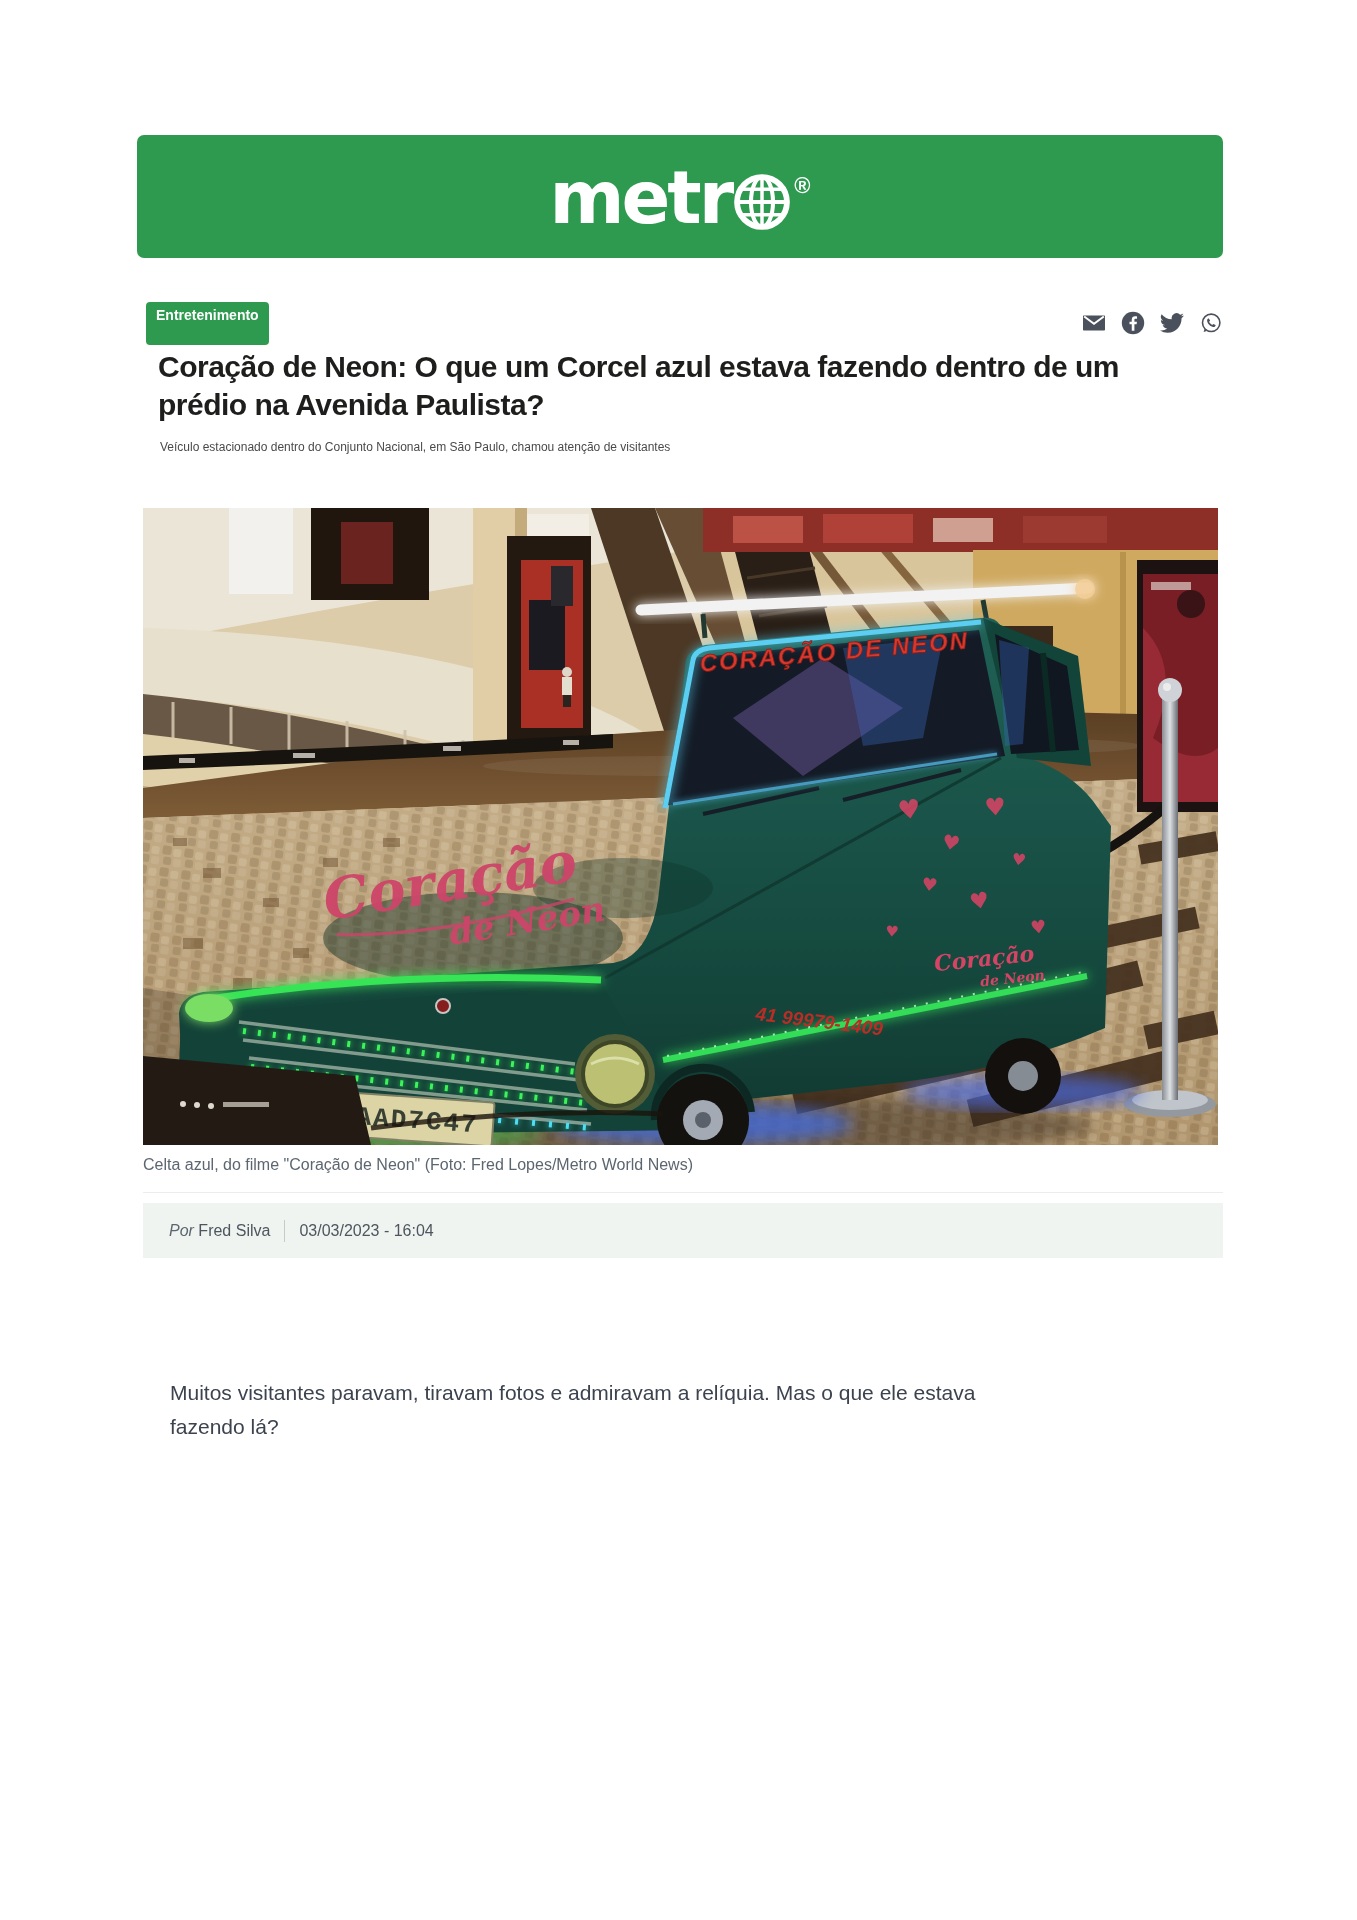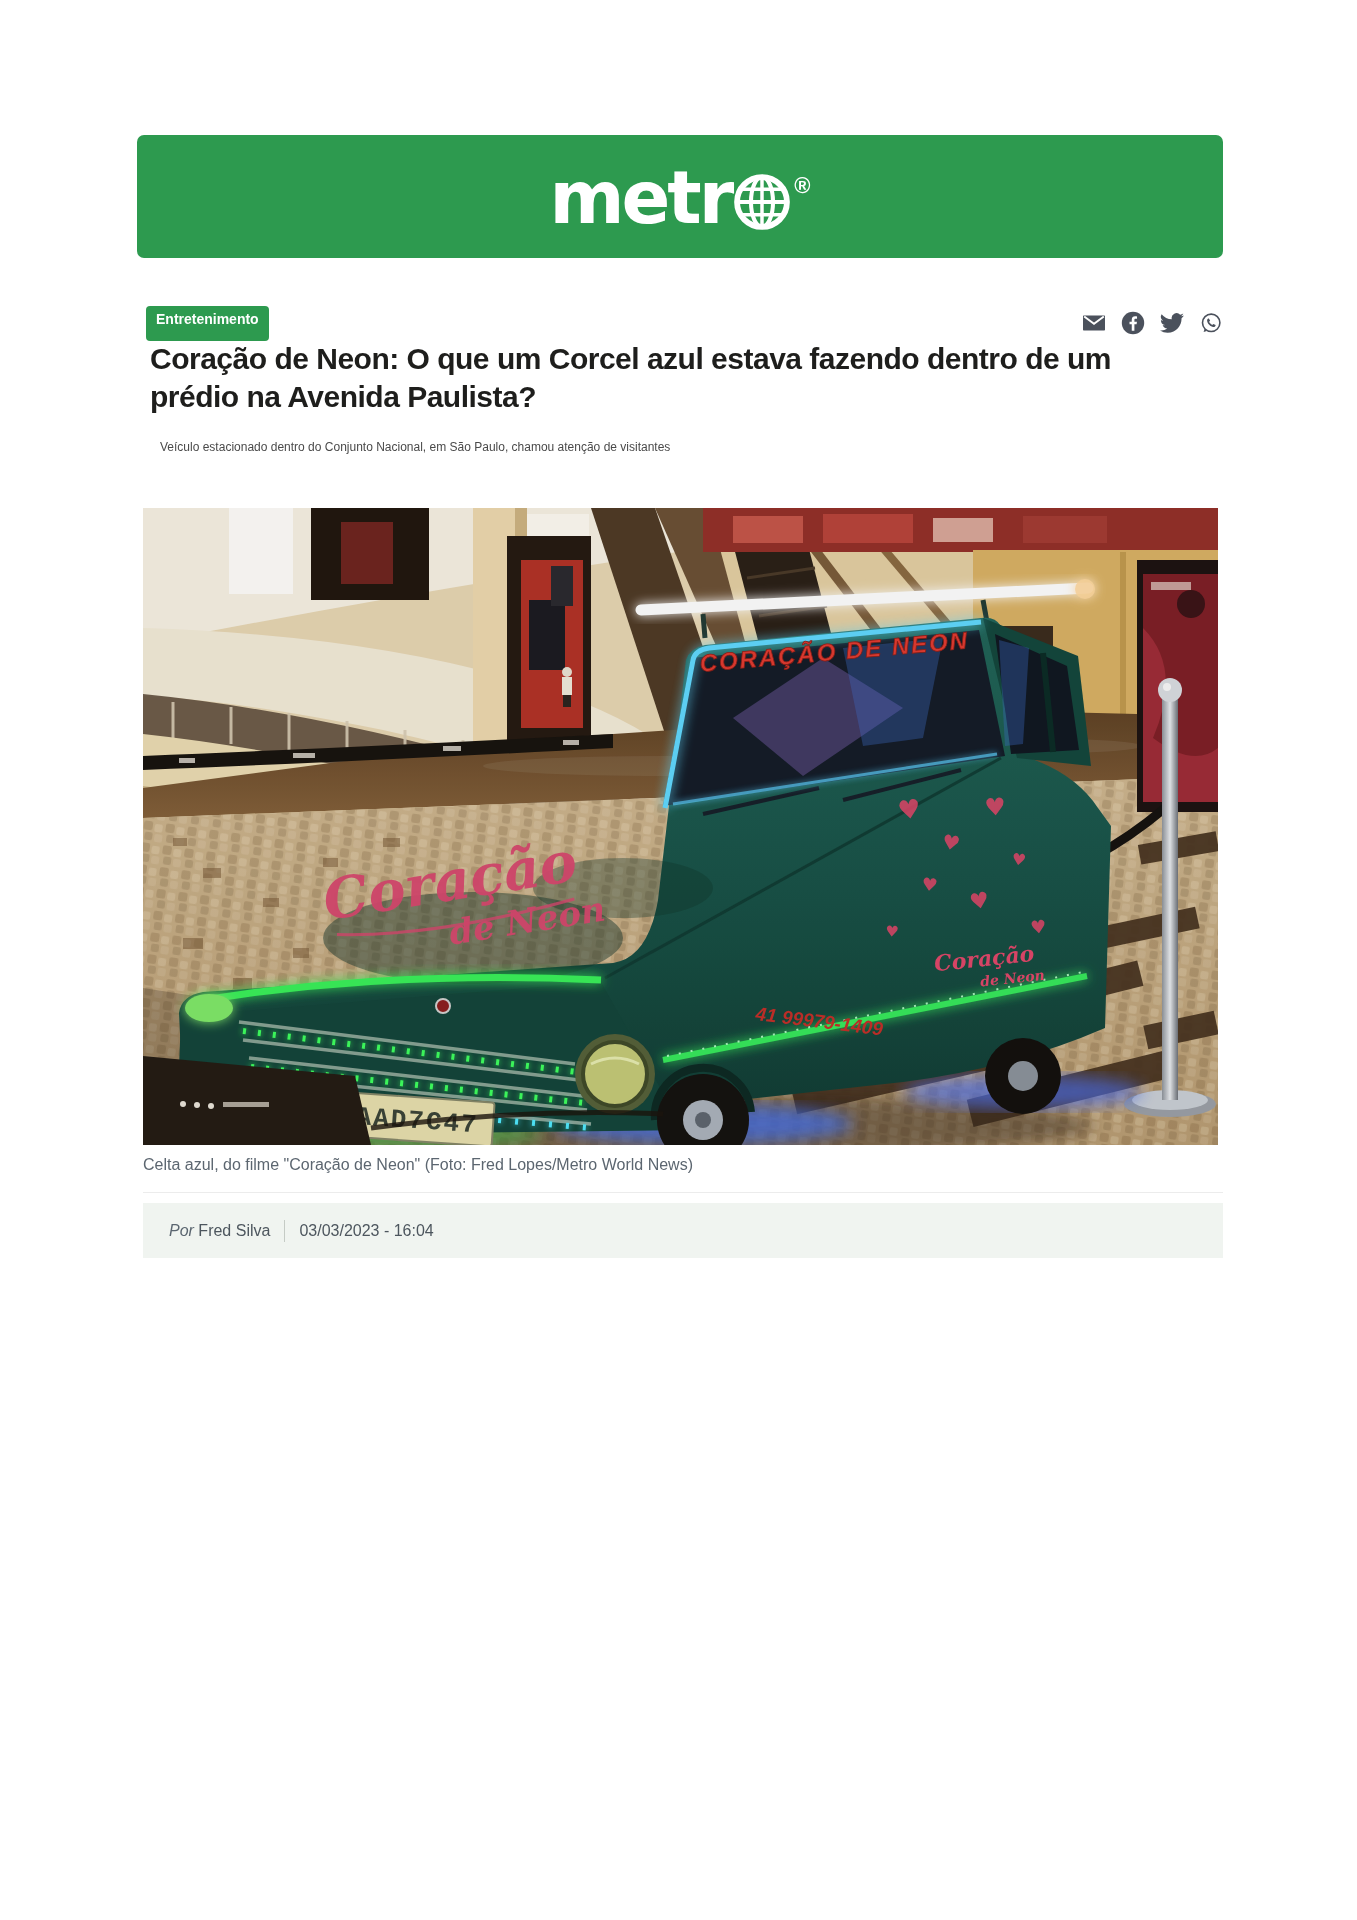"Entretenimento" .badge { padding: 5px 10px 14px -> 5px 10px 22px }
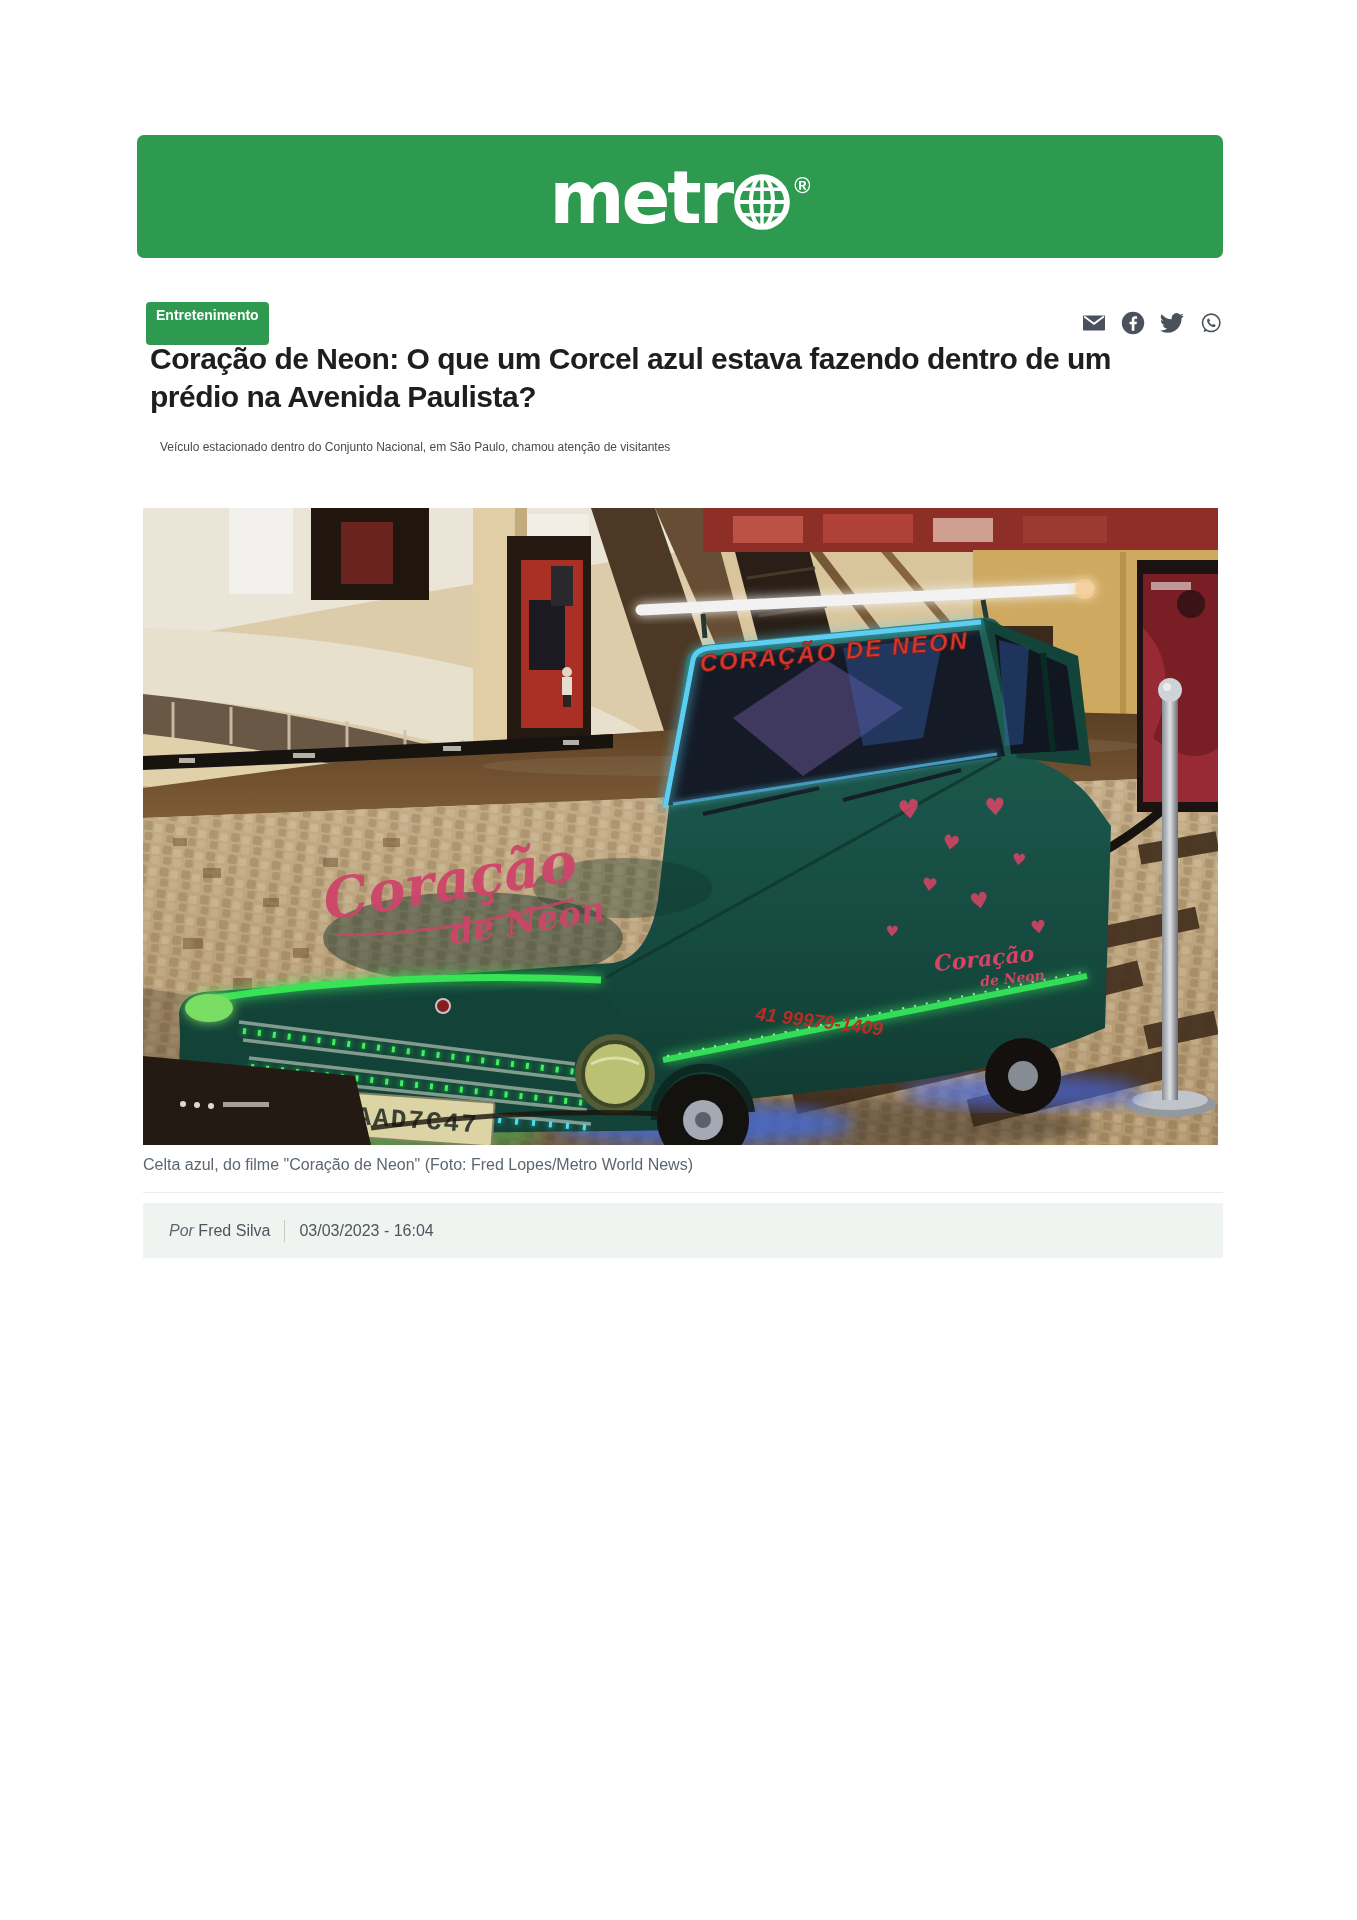"Coração de Neon: O que" h1.headline { margin: 4px -> 12px }
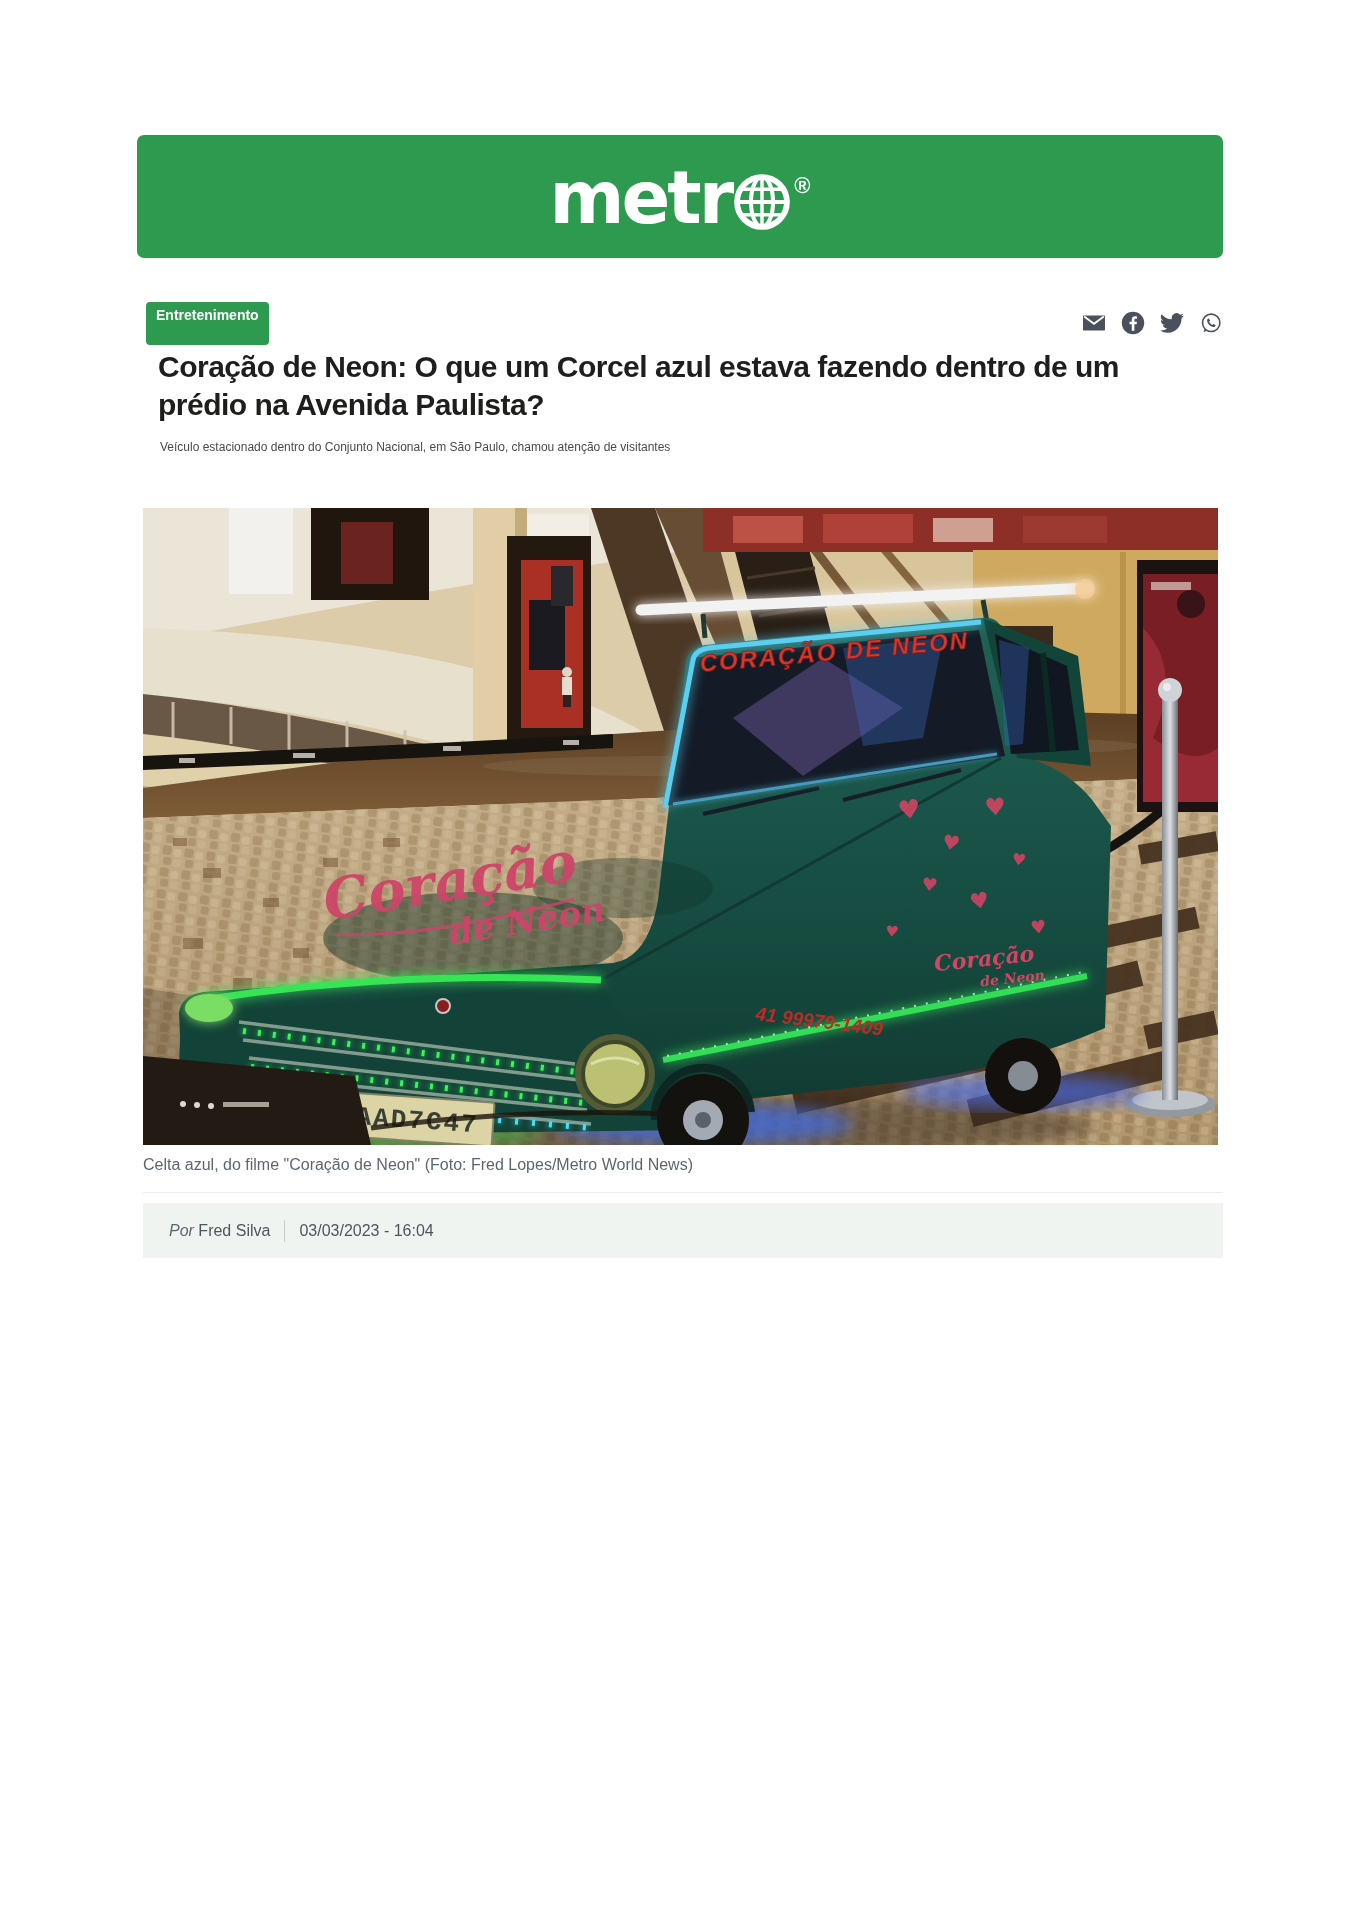"Muitos visitantes paravam, tiravam fotos" p.gap-lg { html: none -> <p>Muitos visitantes paravam, tiravam fotos e admiravam a relíquia. Mas o que ele estava fazendo lá?</p> }
